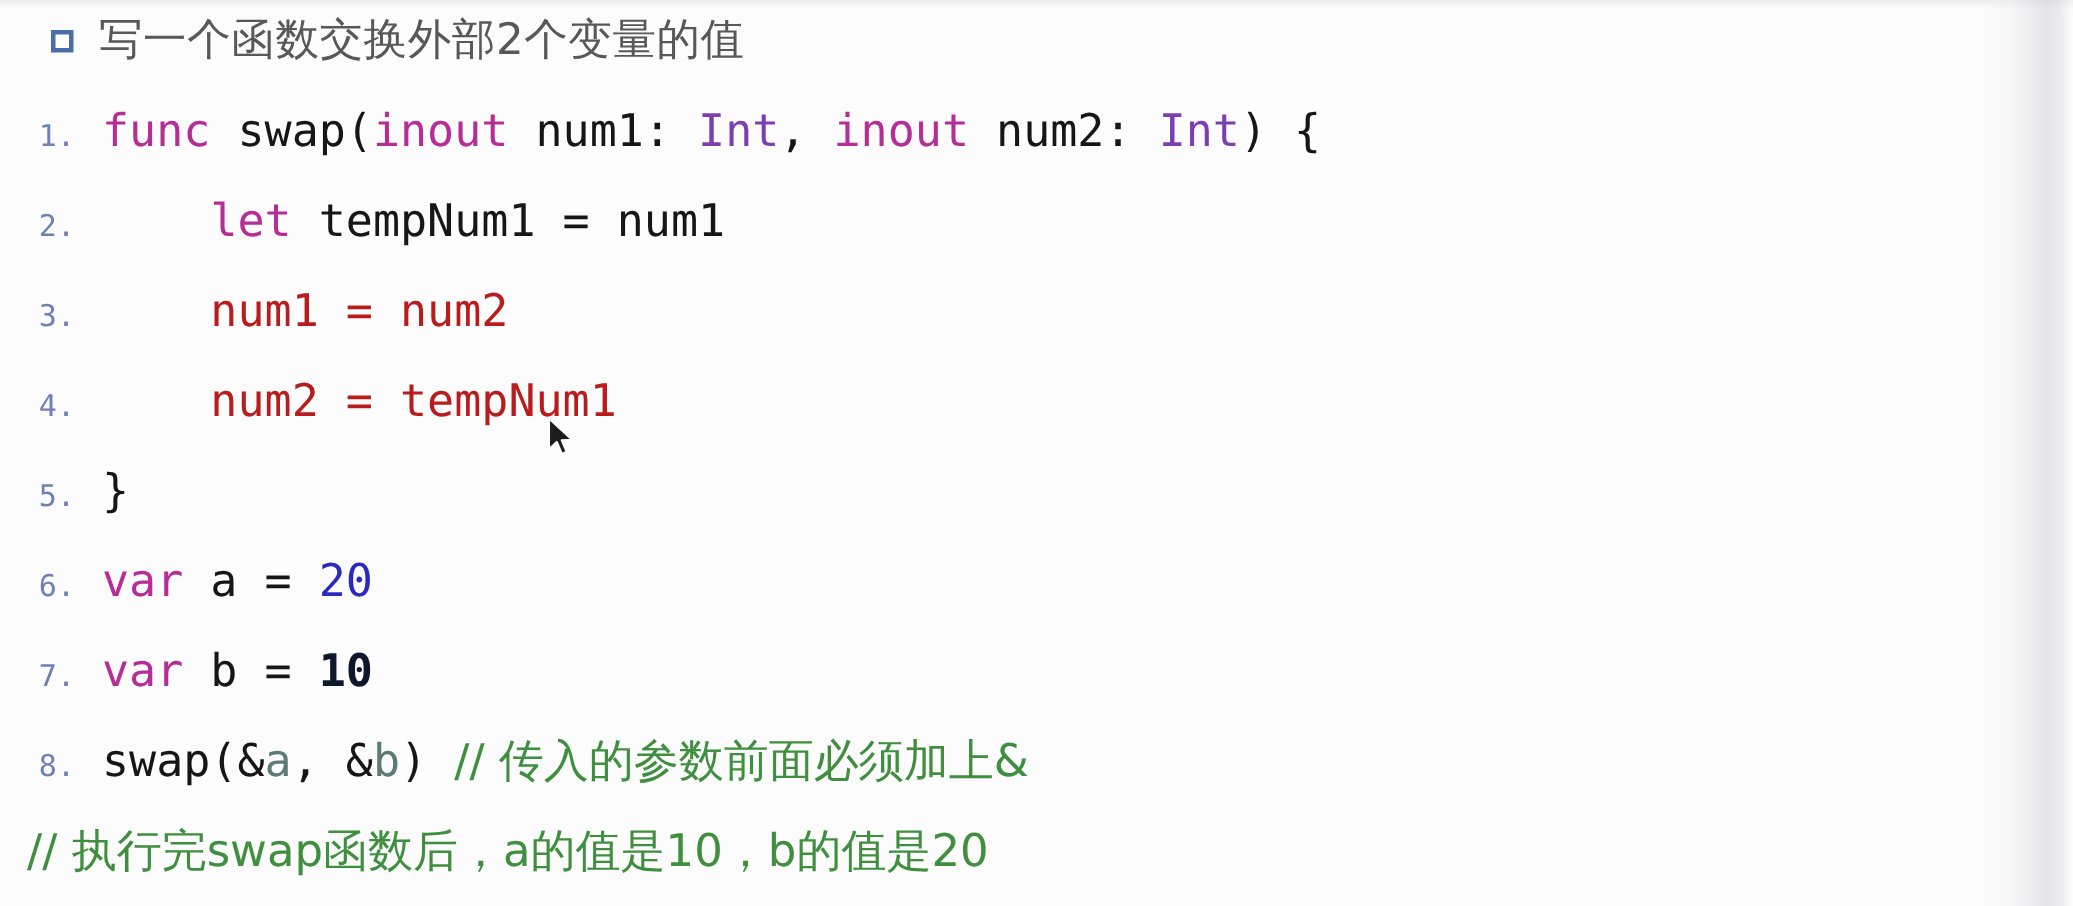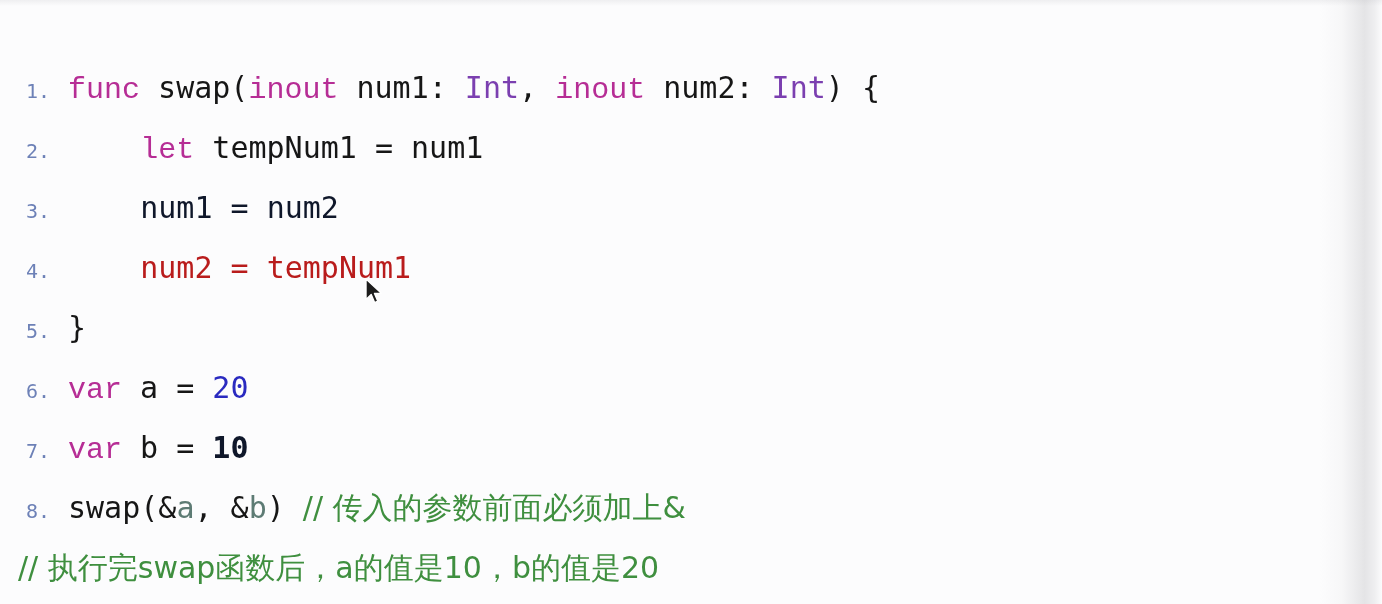"写一个函数交换外部2个变量的值" div.title-row { html: none -> <div> <span></span> <span>写一个函数交换外部2个变量的值</span> </div> }
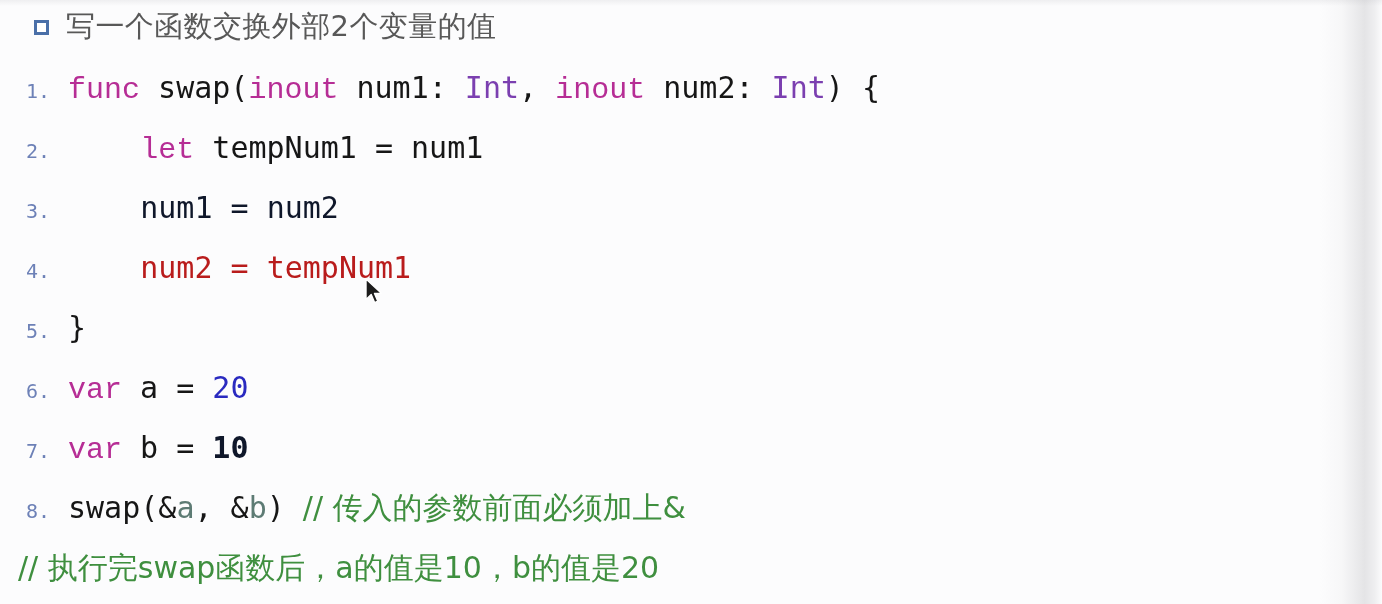"func" .tok-keyword { font-family: Liberation Mono, monospace -> none }
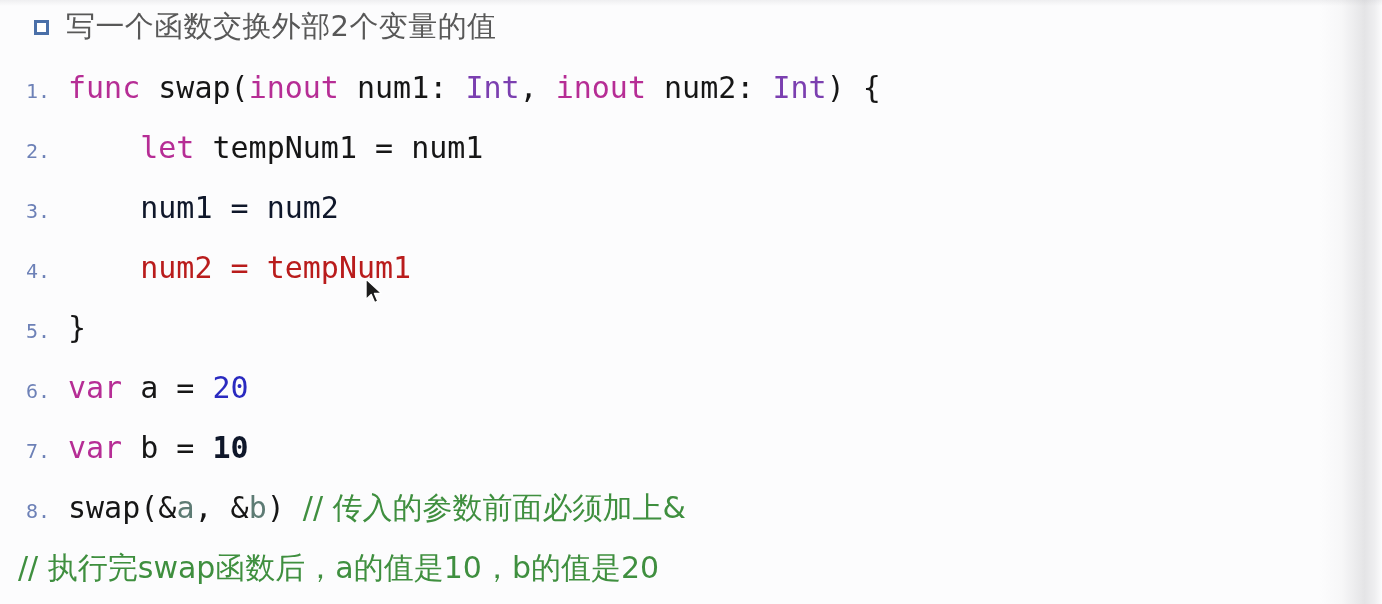"num1 = num2" span.tok-plain { color: #0f172a -> #b91c1c }
